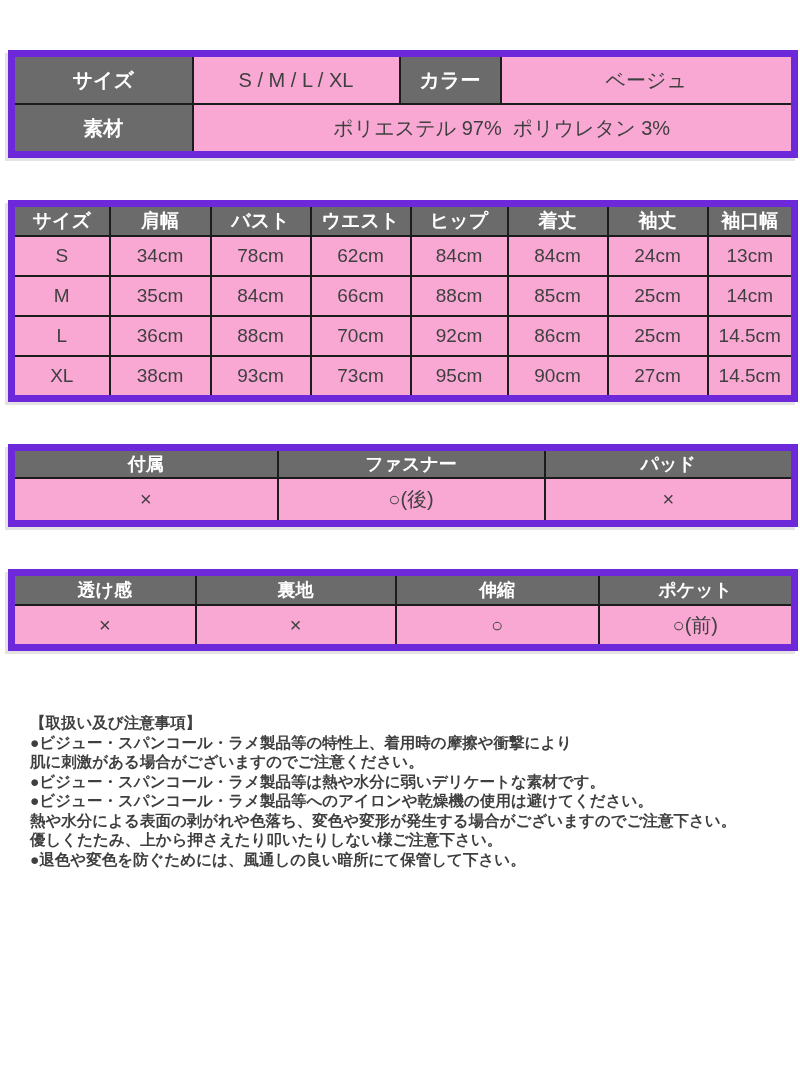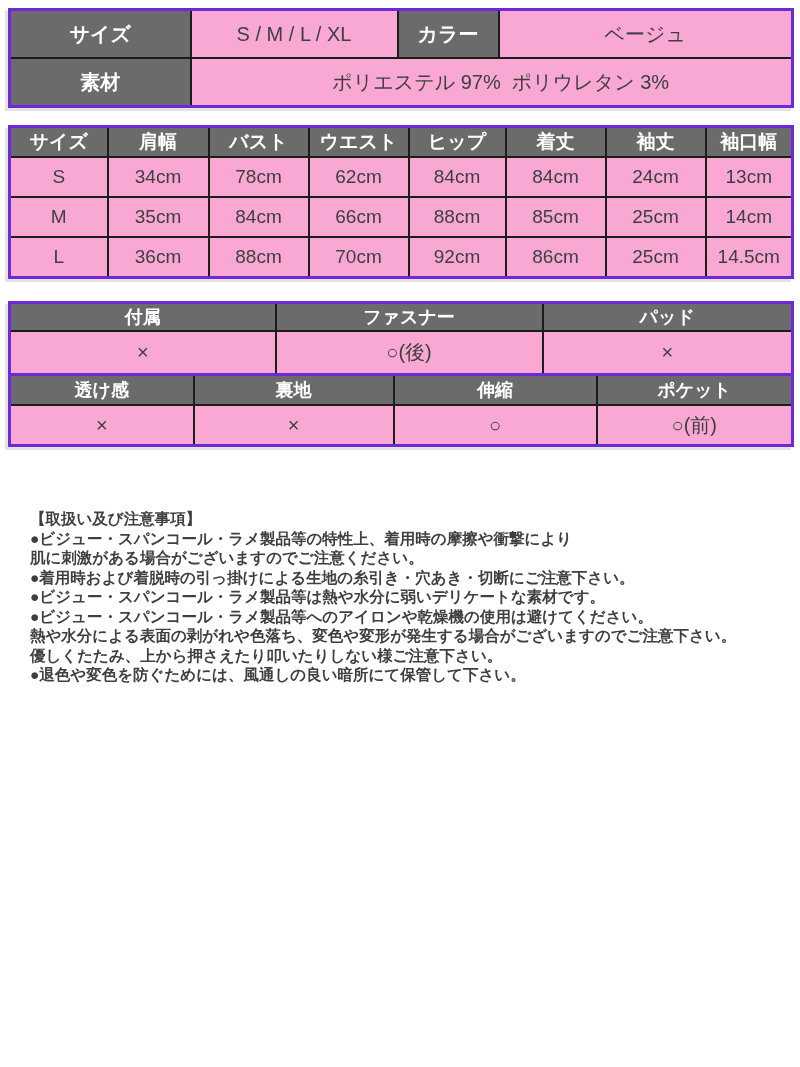"サイズ" table.spec { border: 3px solid #6d28d9 -> 7px solid #6d28d9; margin-top: none -> 42px }
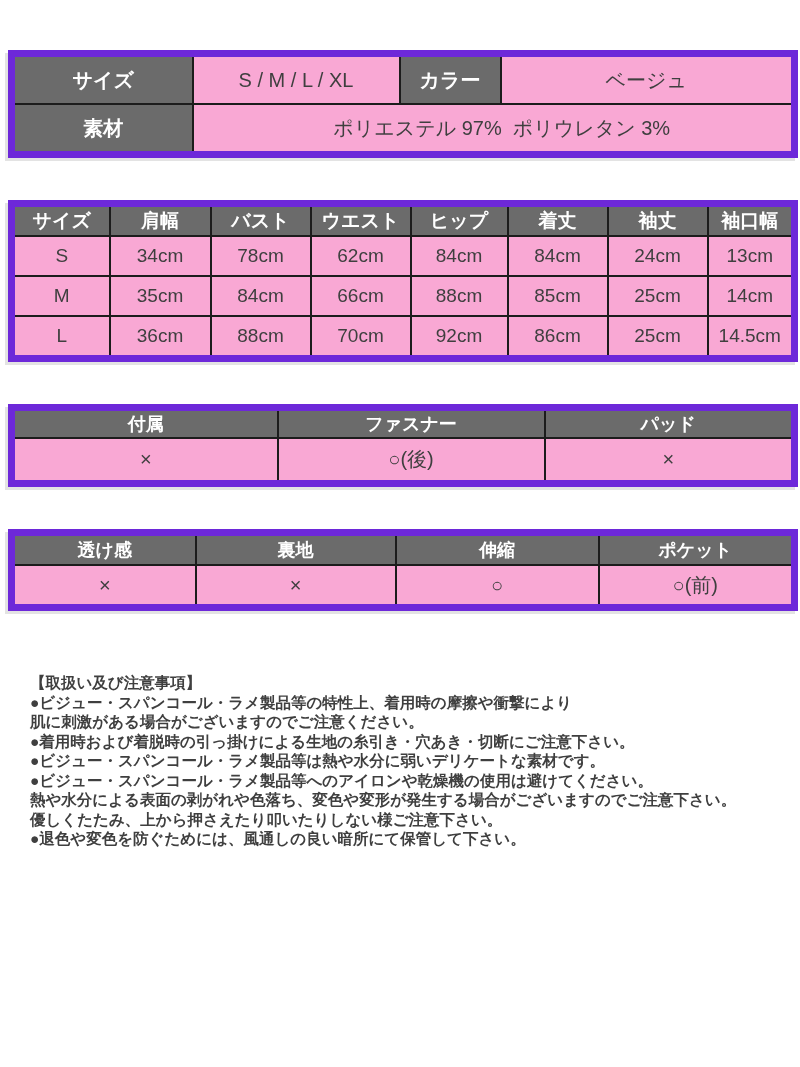"XL" tr { html: none -> <tr> <td>XL</td> <td>38cm</td> <td>93cm</td> <td>73cm</td> <td>95cm</td> <td>90cm</td> <td>27cm</td> <td>14.5cm</td> </tr> }
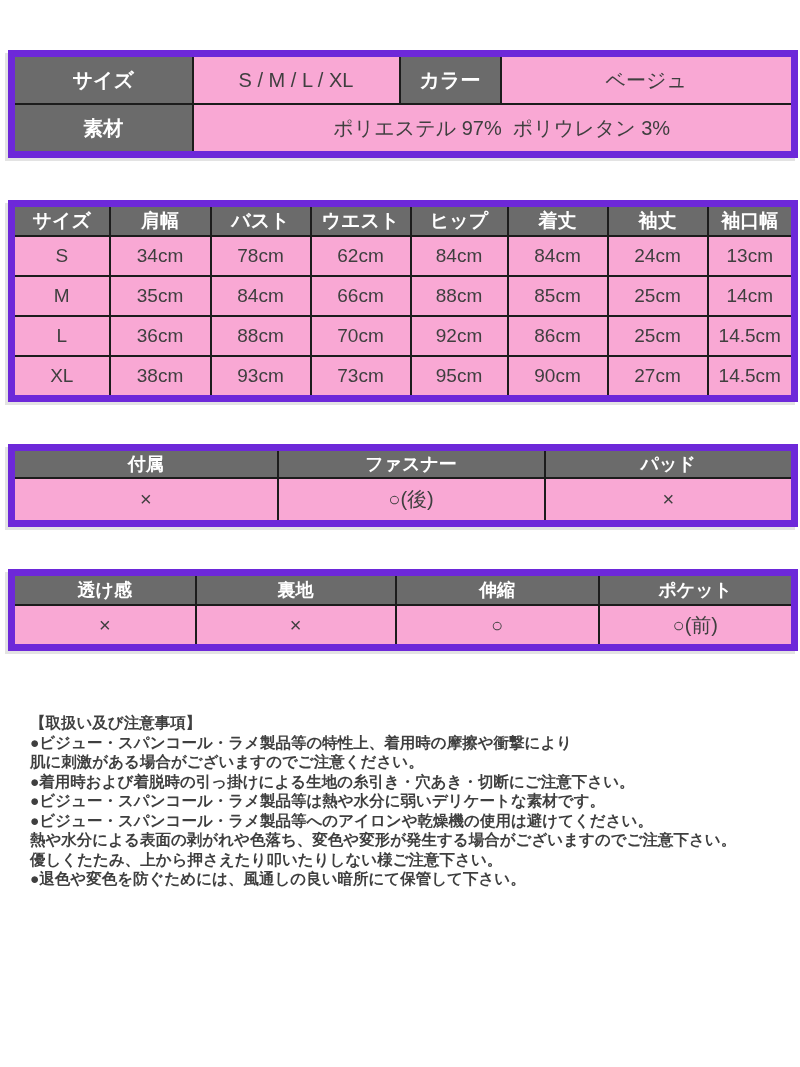"●着用時および着脱時の引っ掛けによる生地の糸引き・穴あき・切断にご注意下さい。" div.line { html: <div>●着用時および着脱時の引っ掛けによる生地の糸引き・穴あき・切断にご注意下さい。</div> -> none }
